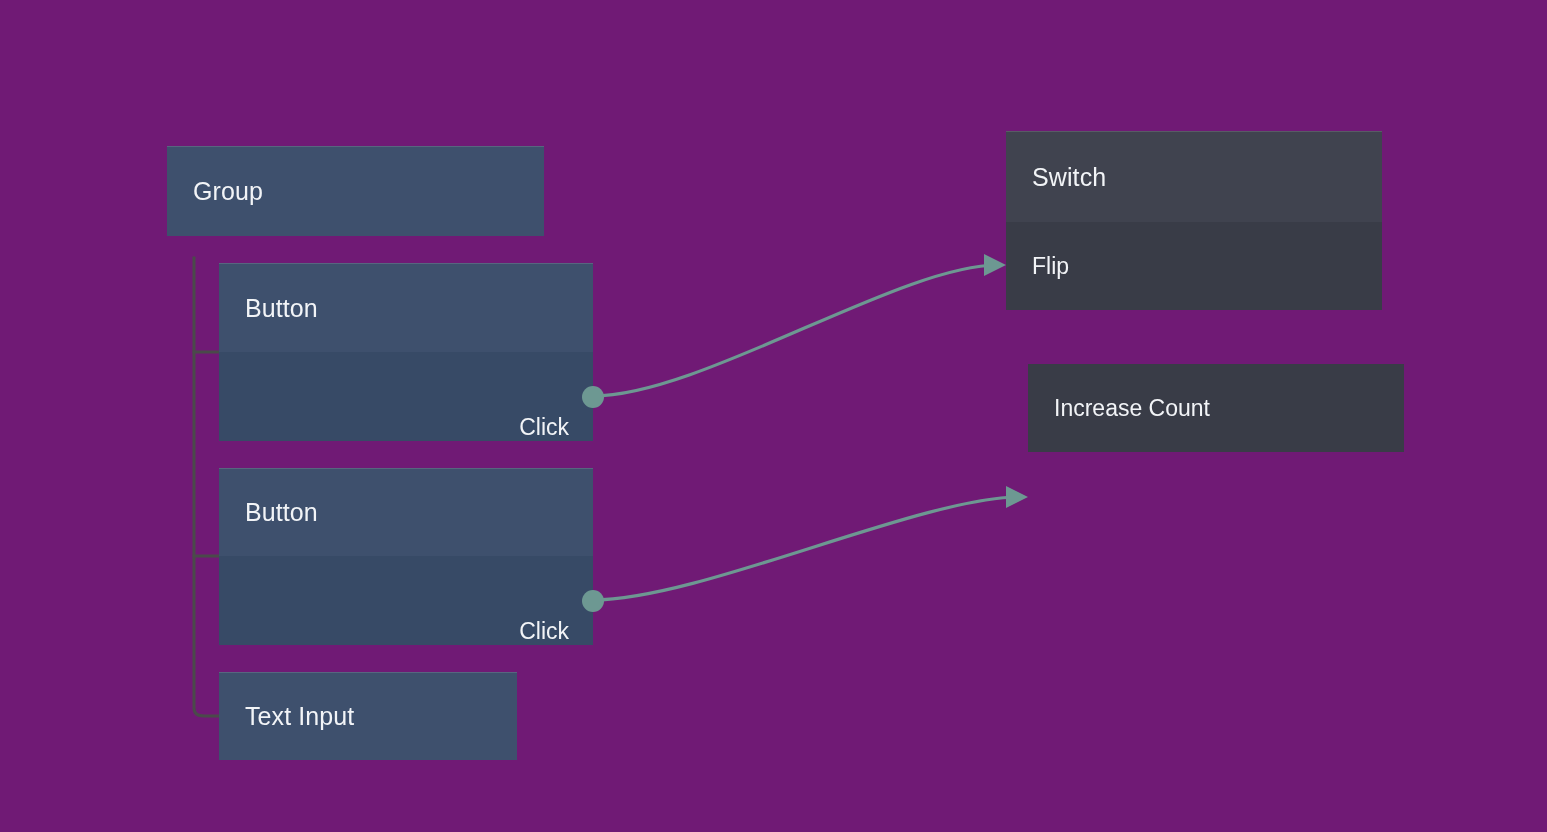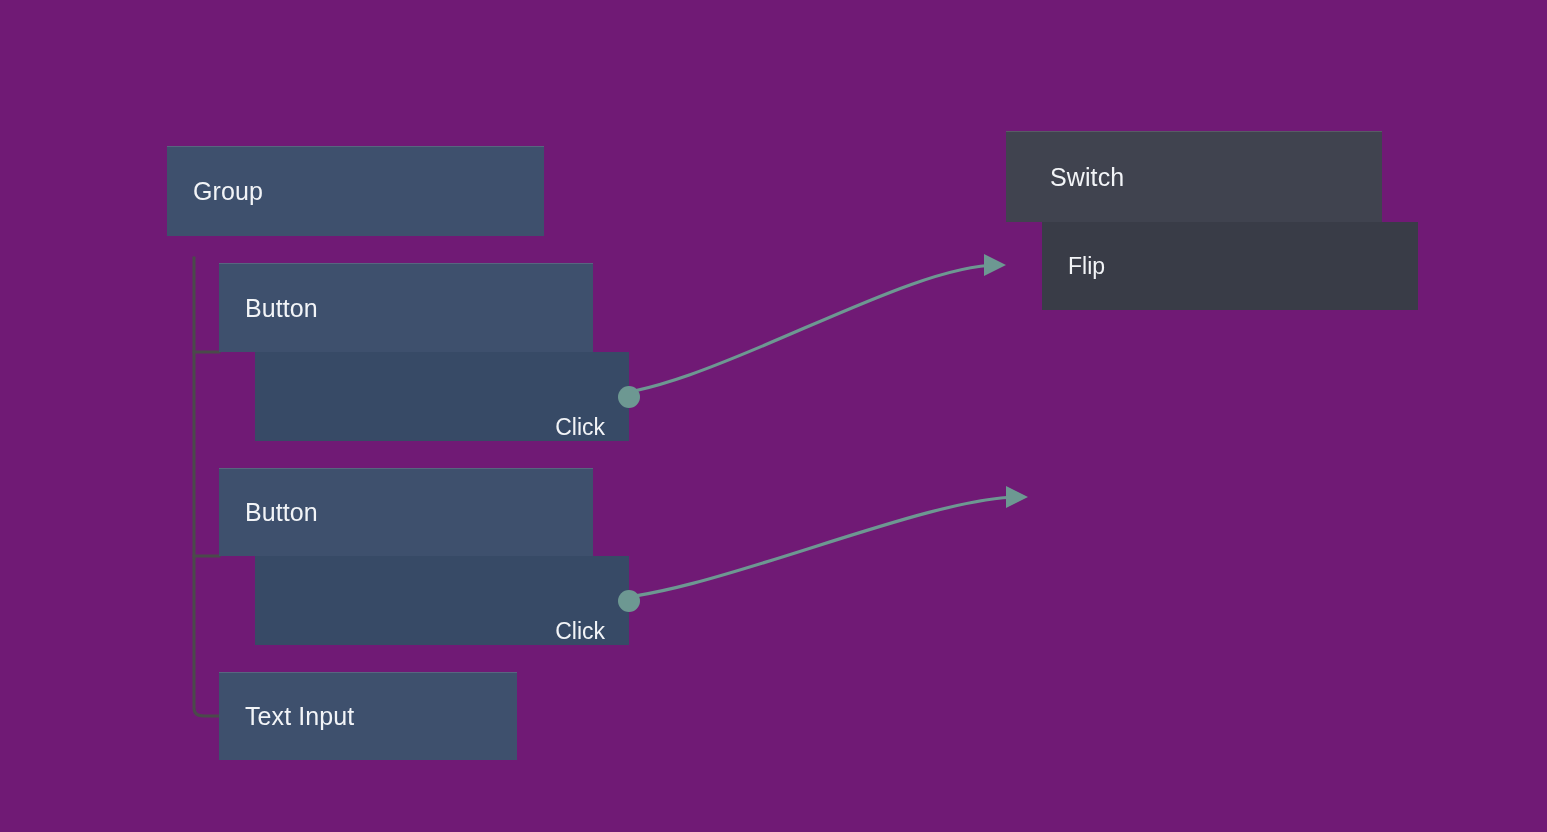"Switch" div.node-header { padding-left: 44px -> 26px }
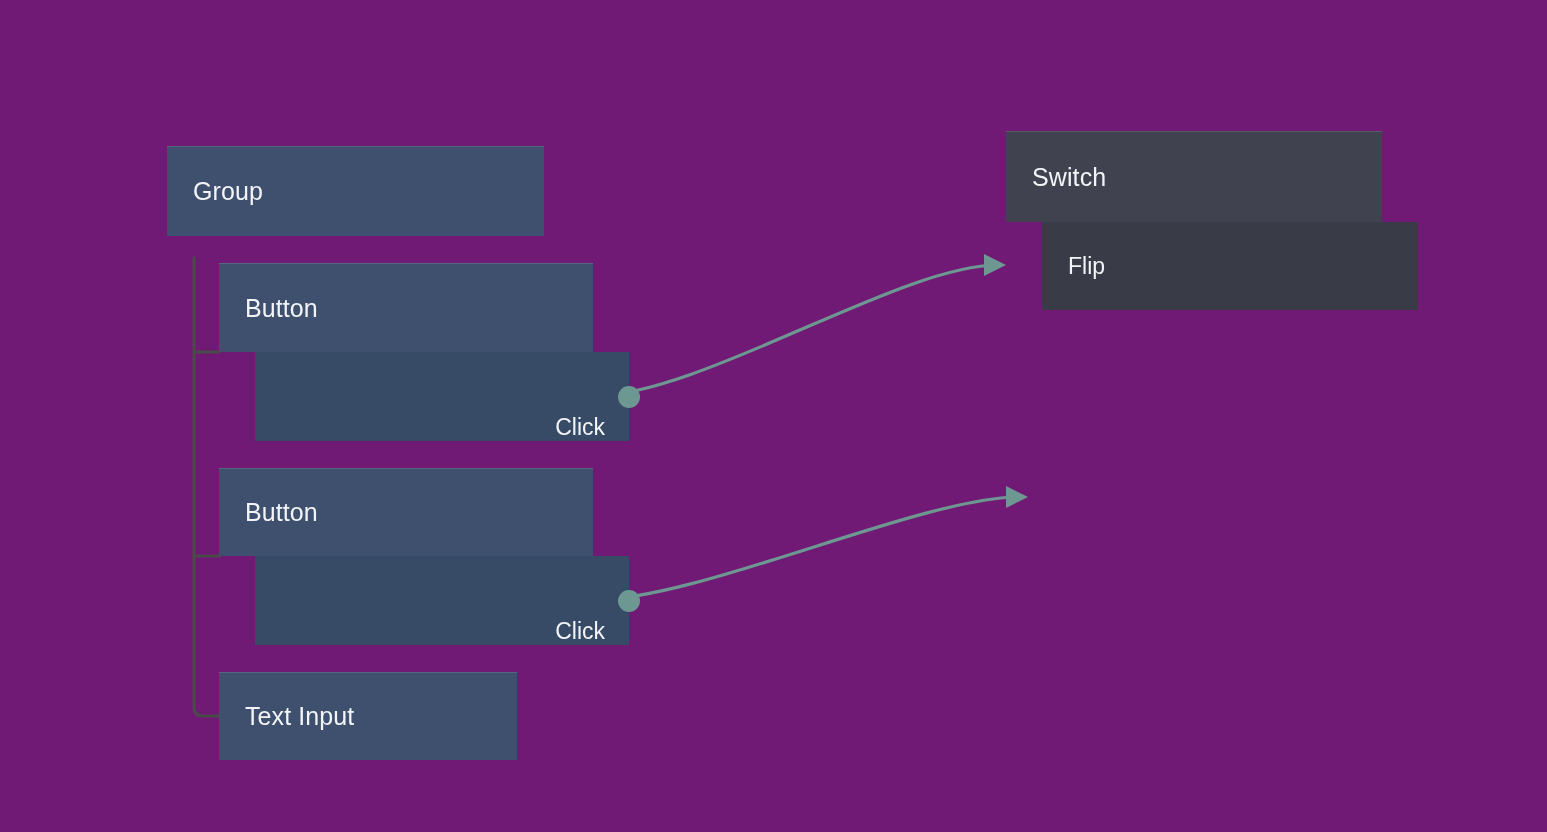"Flip" .node-body { margin-left: 36px -> none }
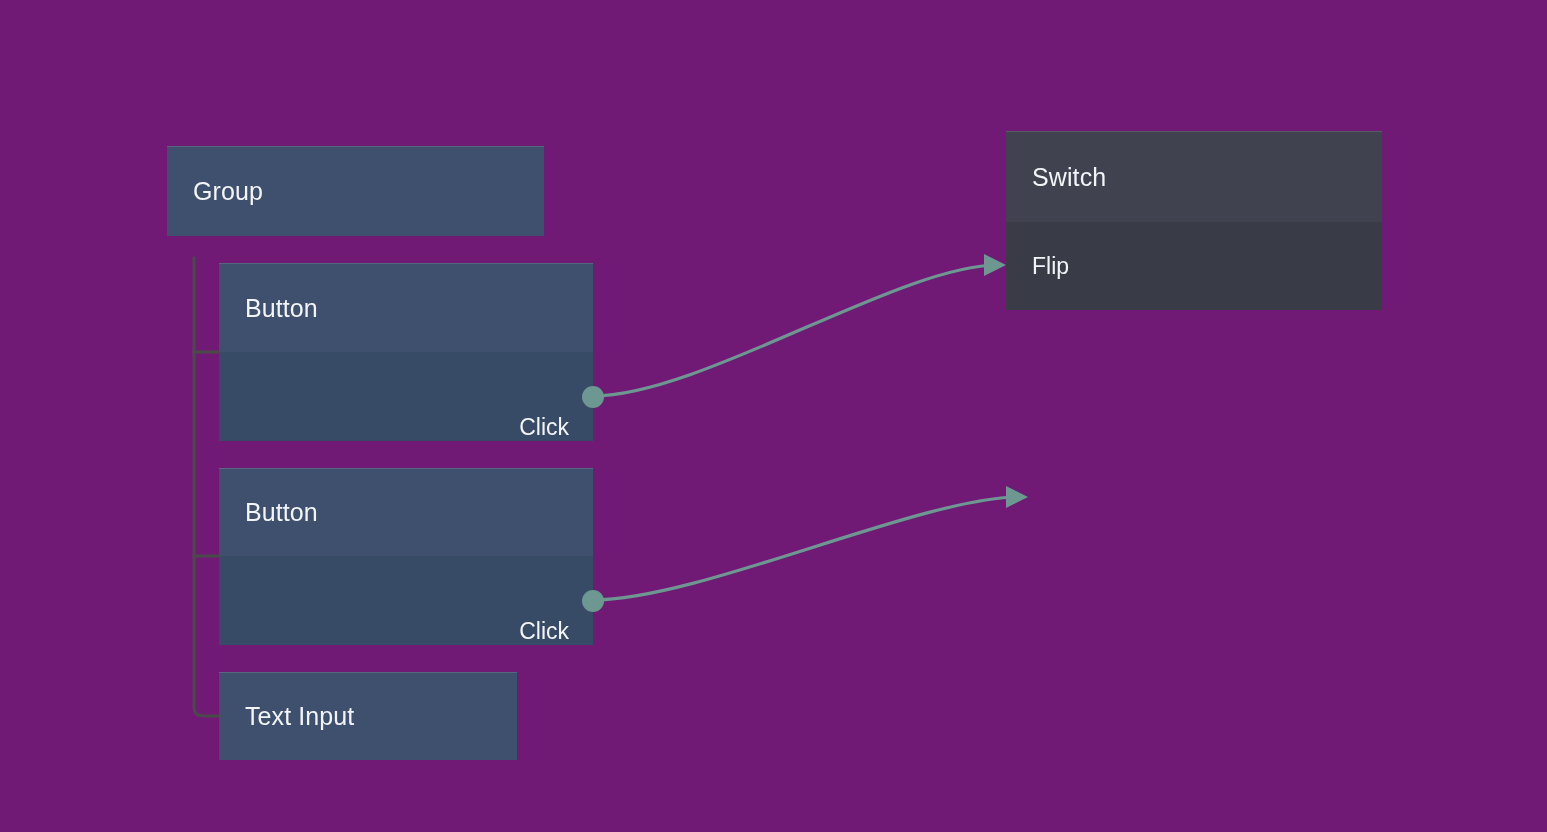"Increase Count" div.node-body { html: none -> <div> <span>Increase Count</span> </div> }
